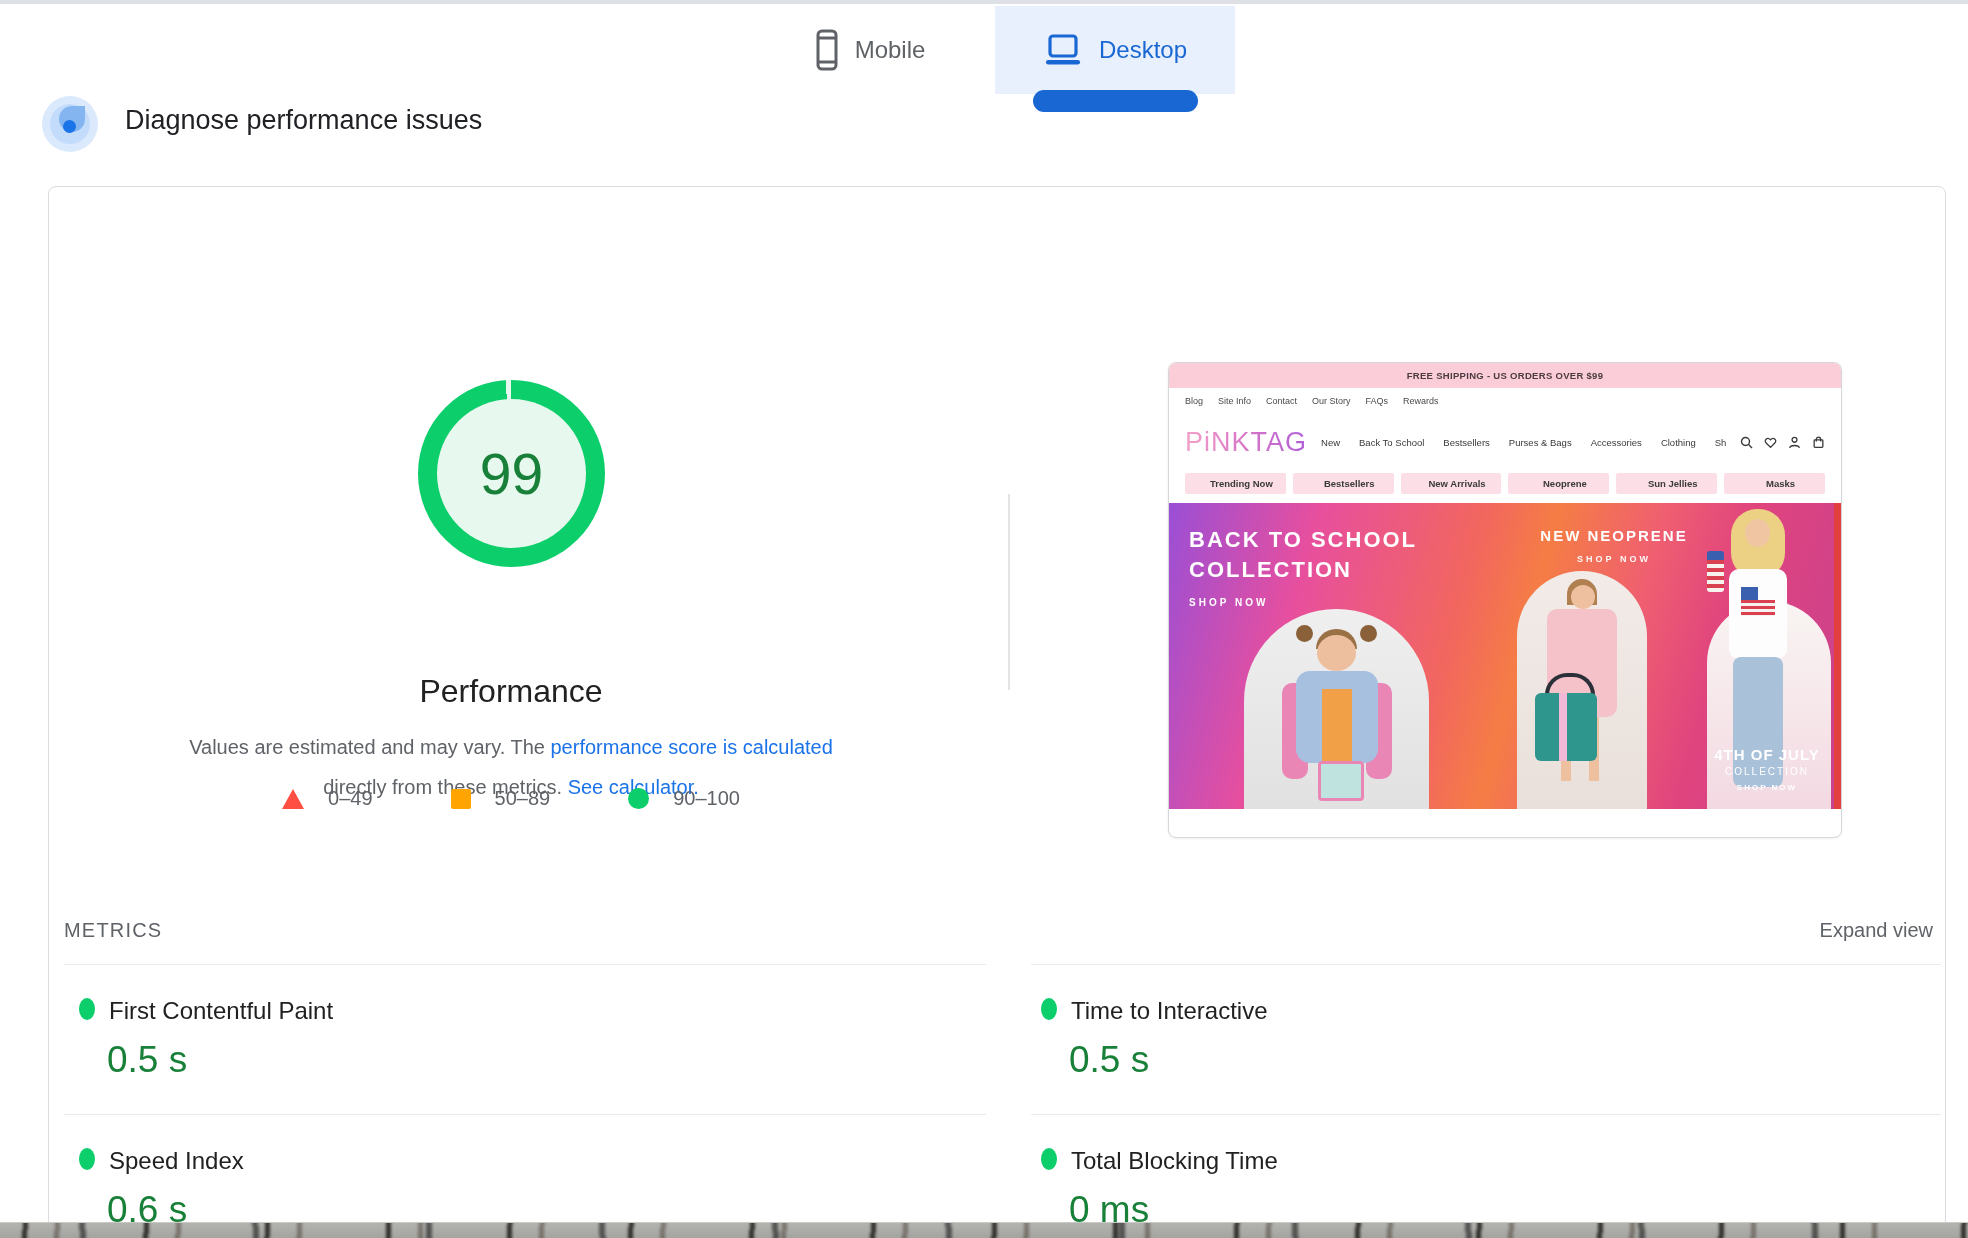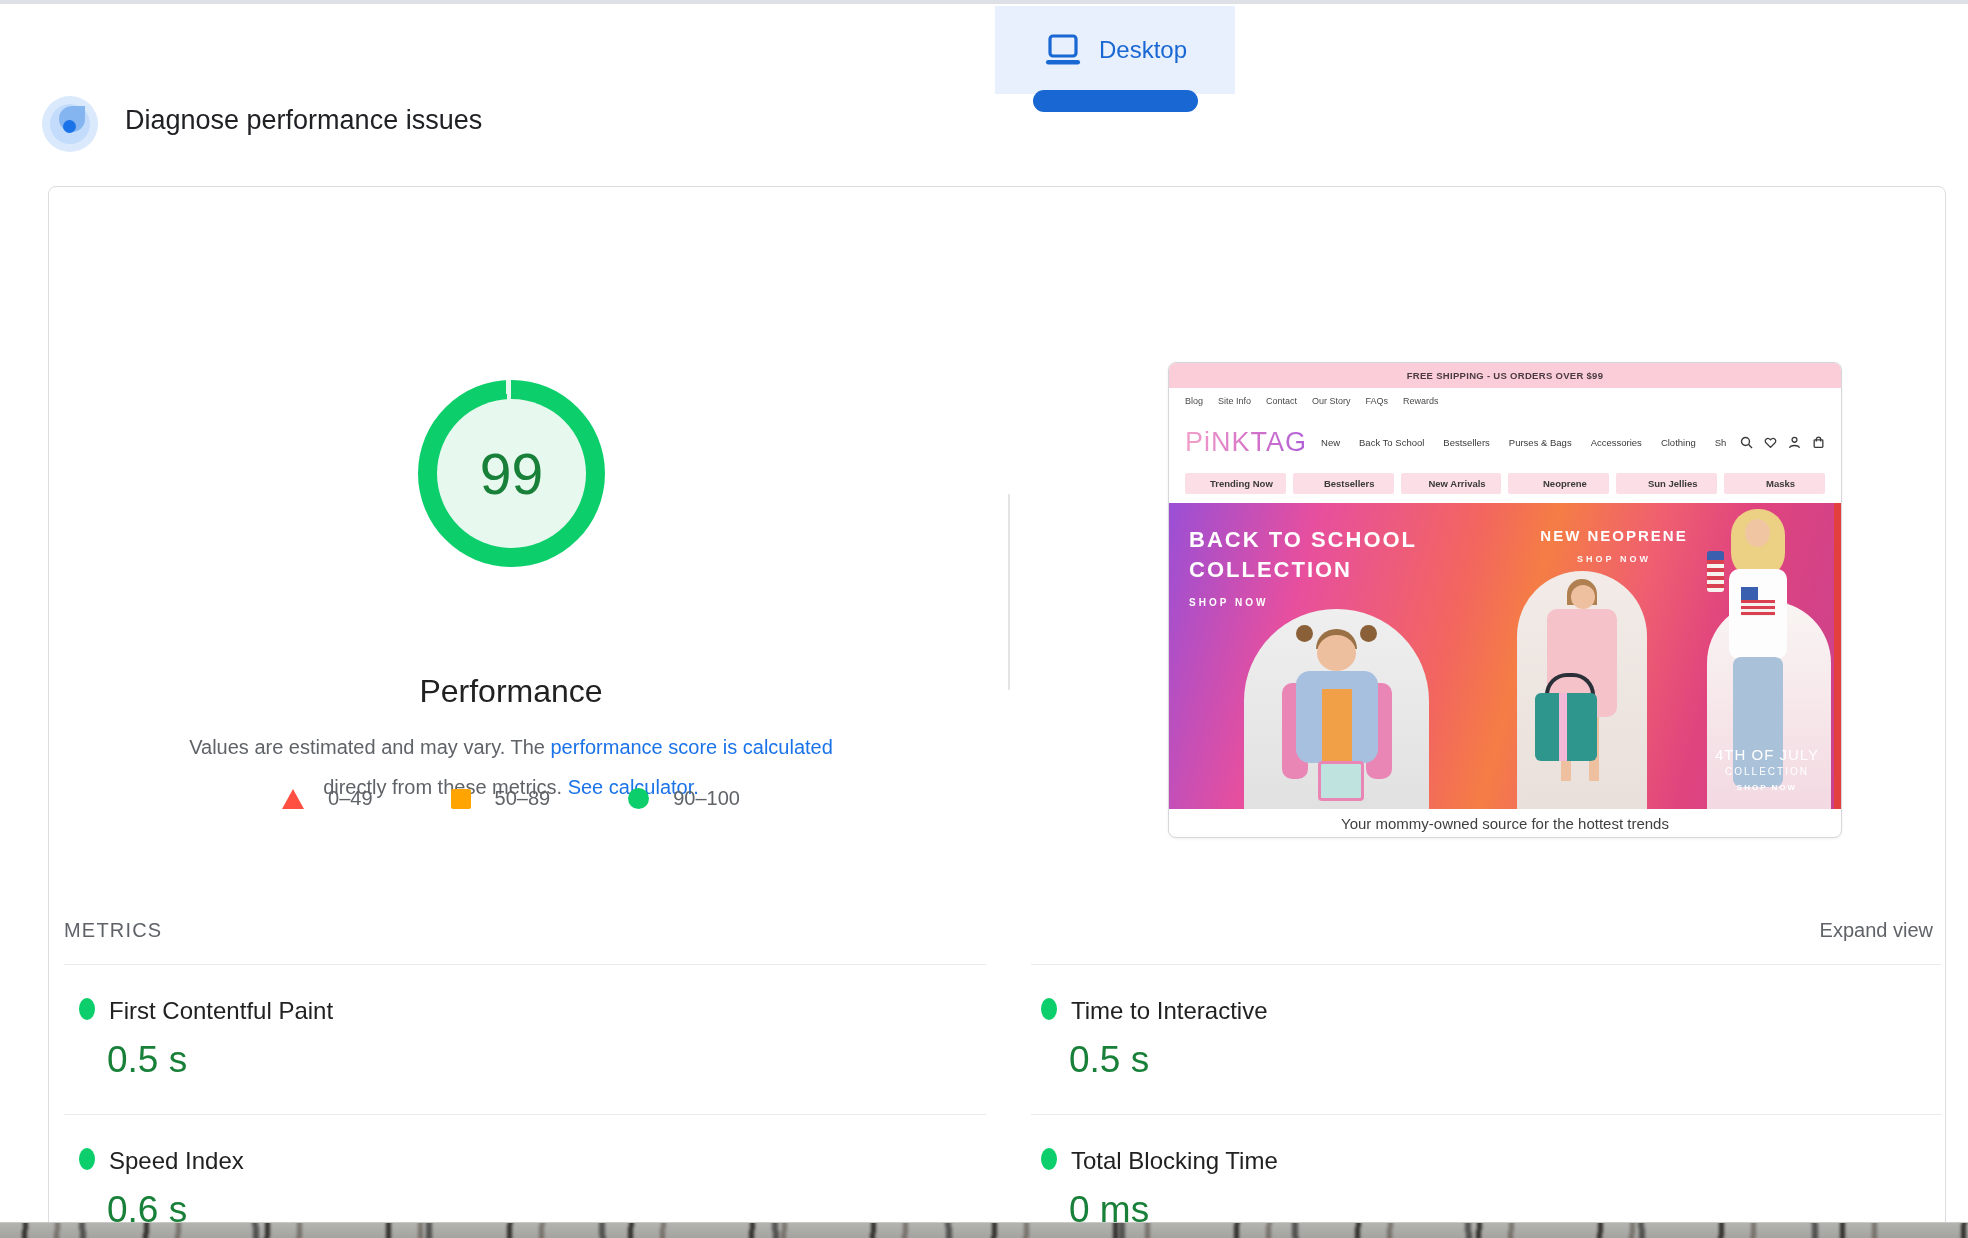"Mobile" div.abs { html: none -> <div> <svg> <rect></rect> <line></line> <line></line> </svg> <span>Mobile</span> </div> }
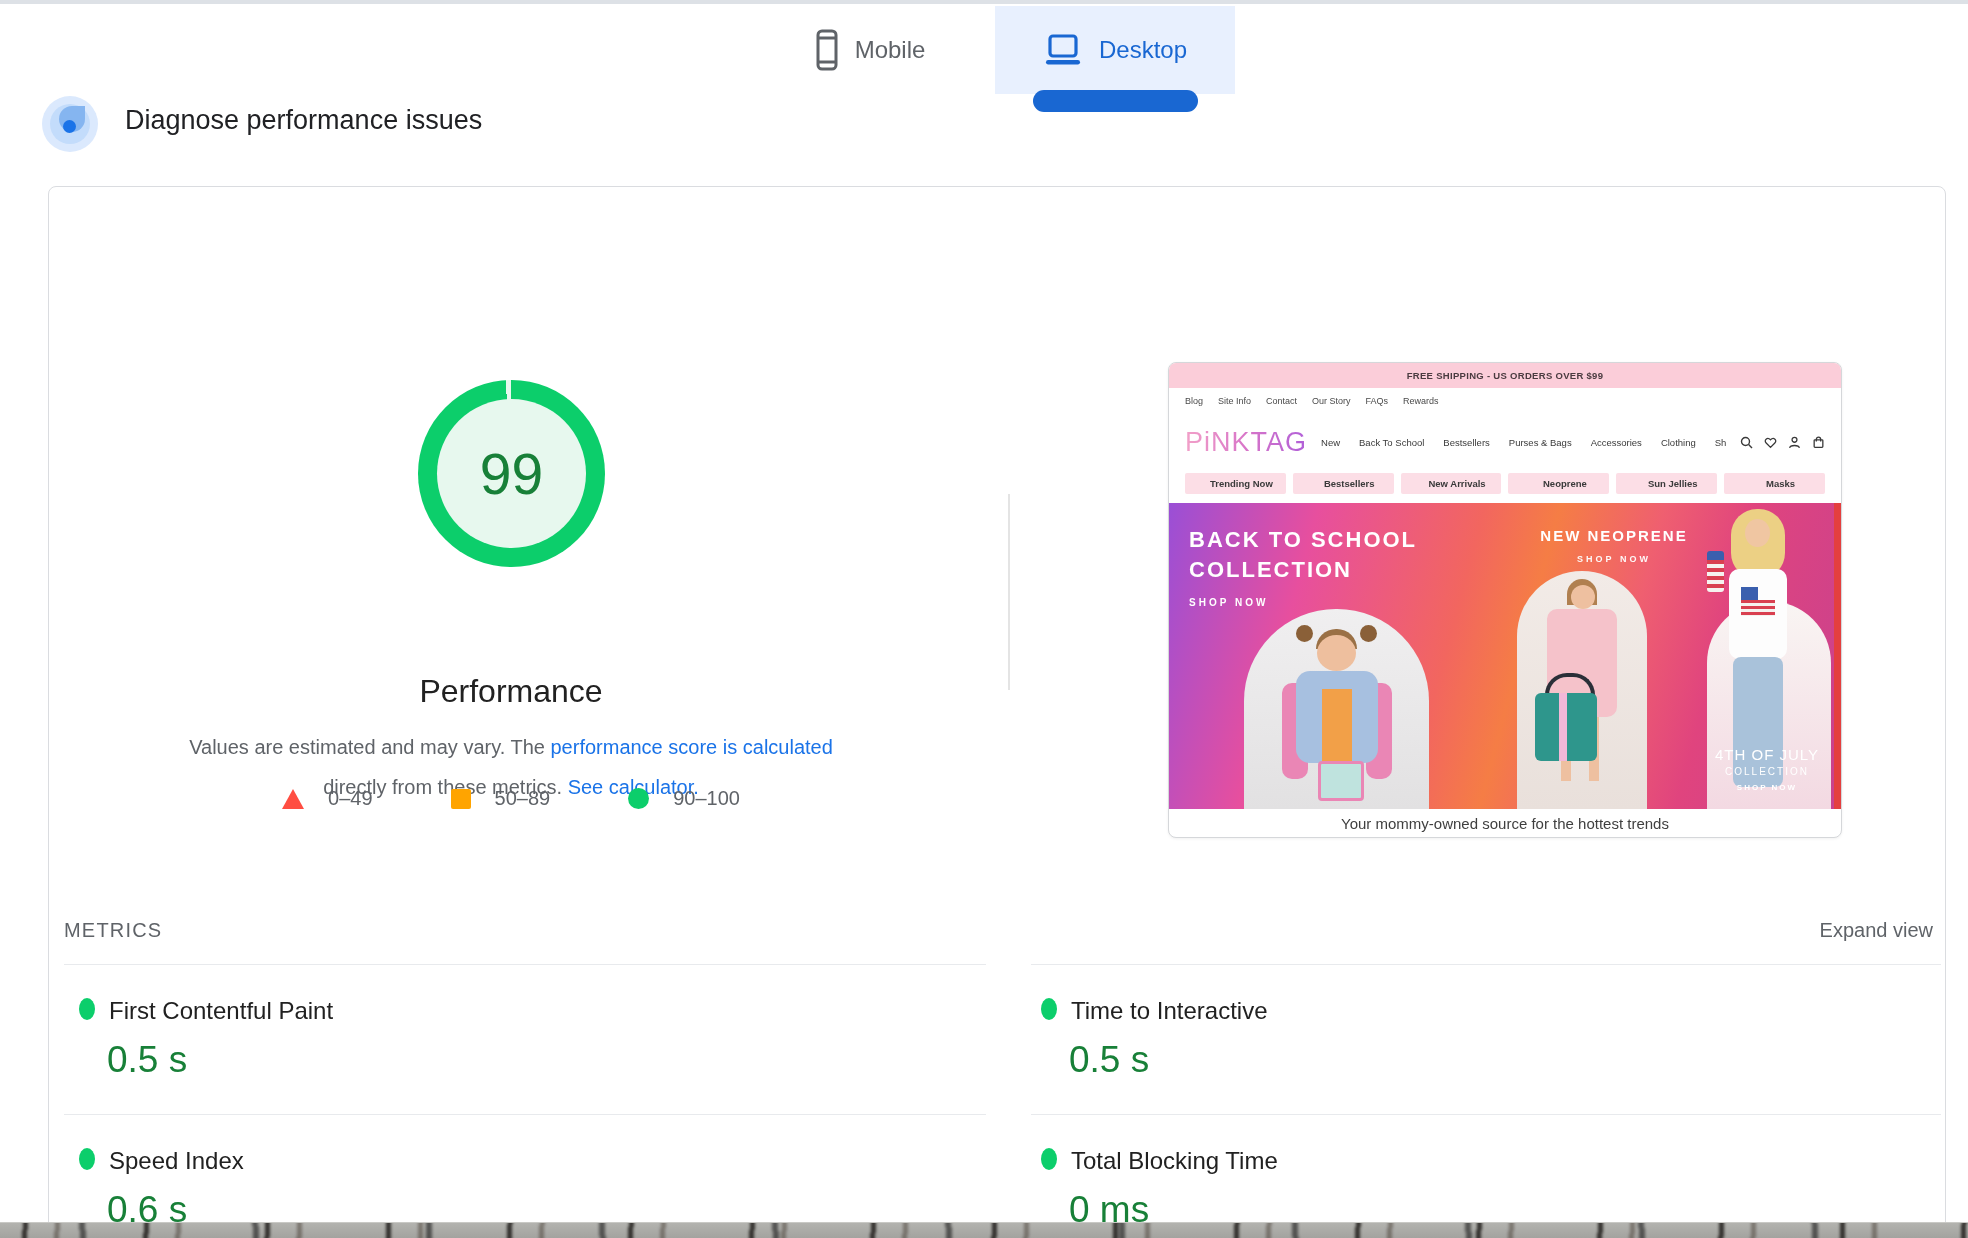"4TH OF JULY" .hero-right-title { font-weight: 400 -> 700 }
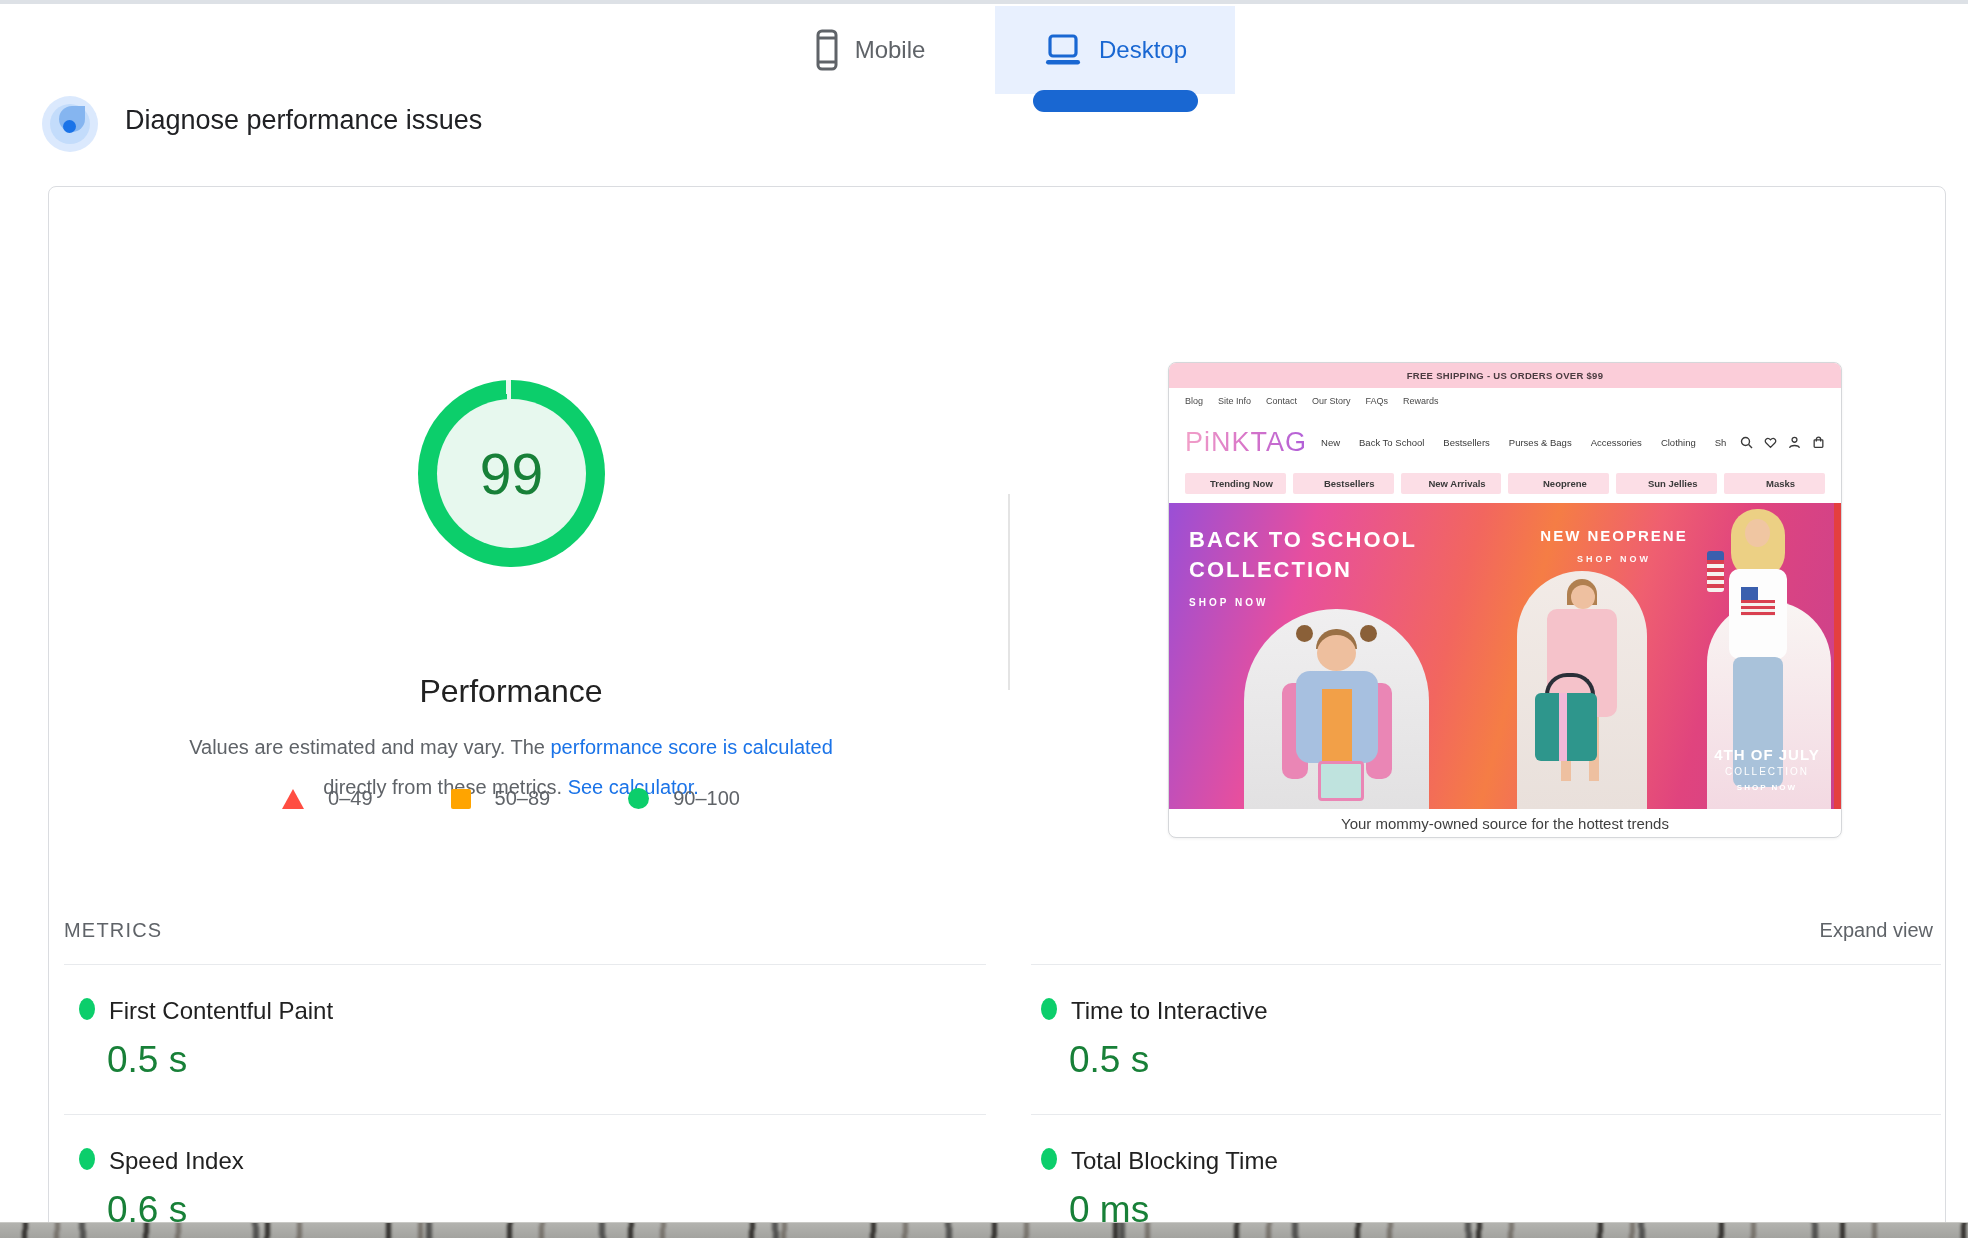"Your mommy-owned source for the" div.shot-tagline { html: <div>Your mommy-owned source for the hottest trends</div> -> none }
